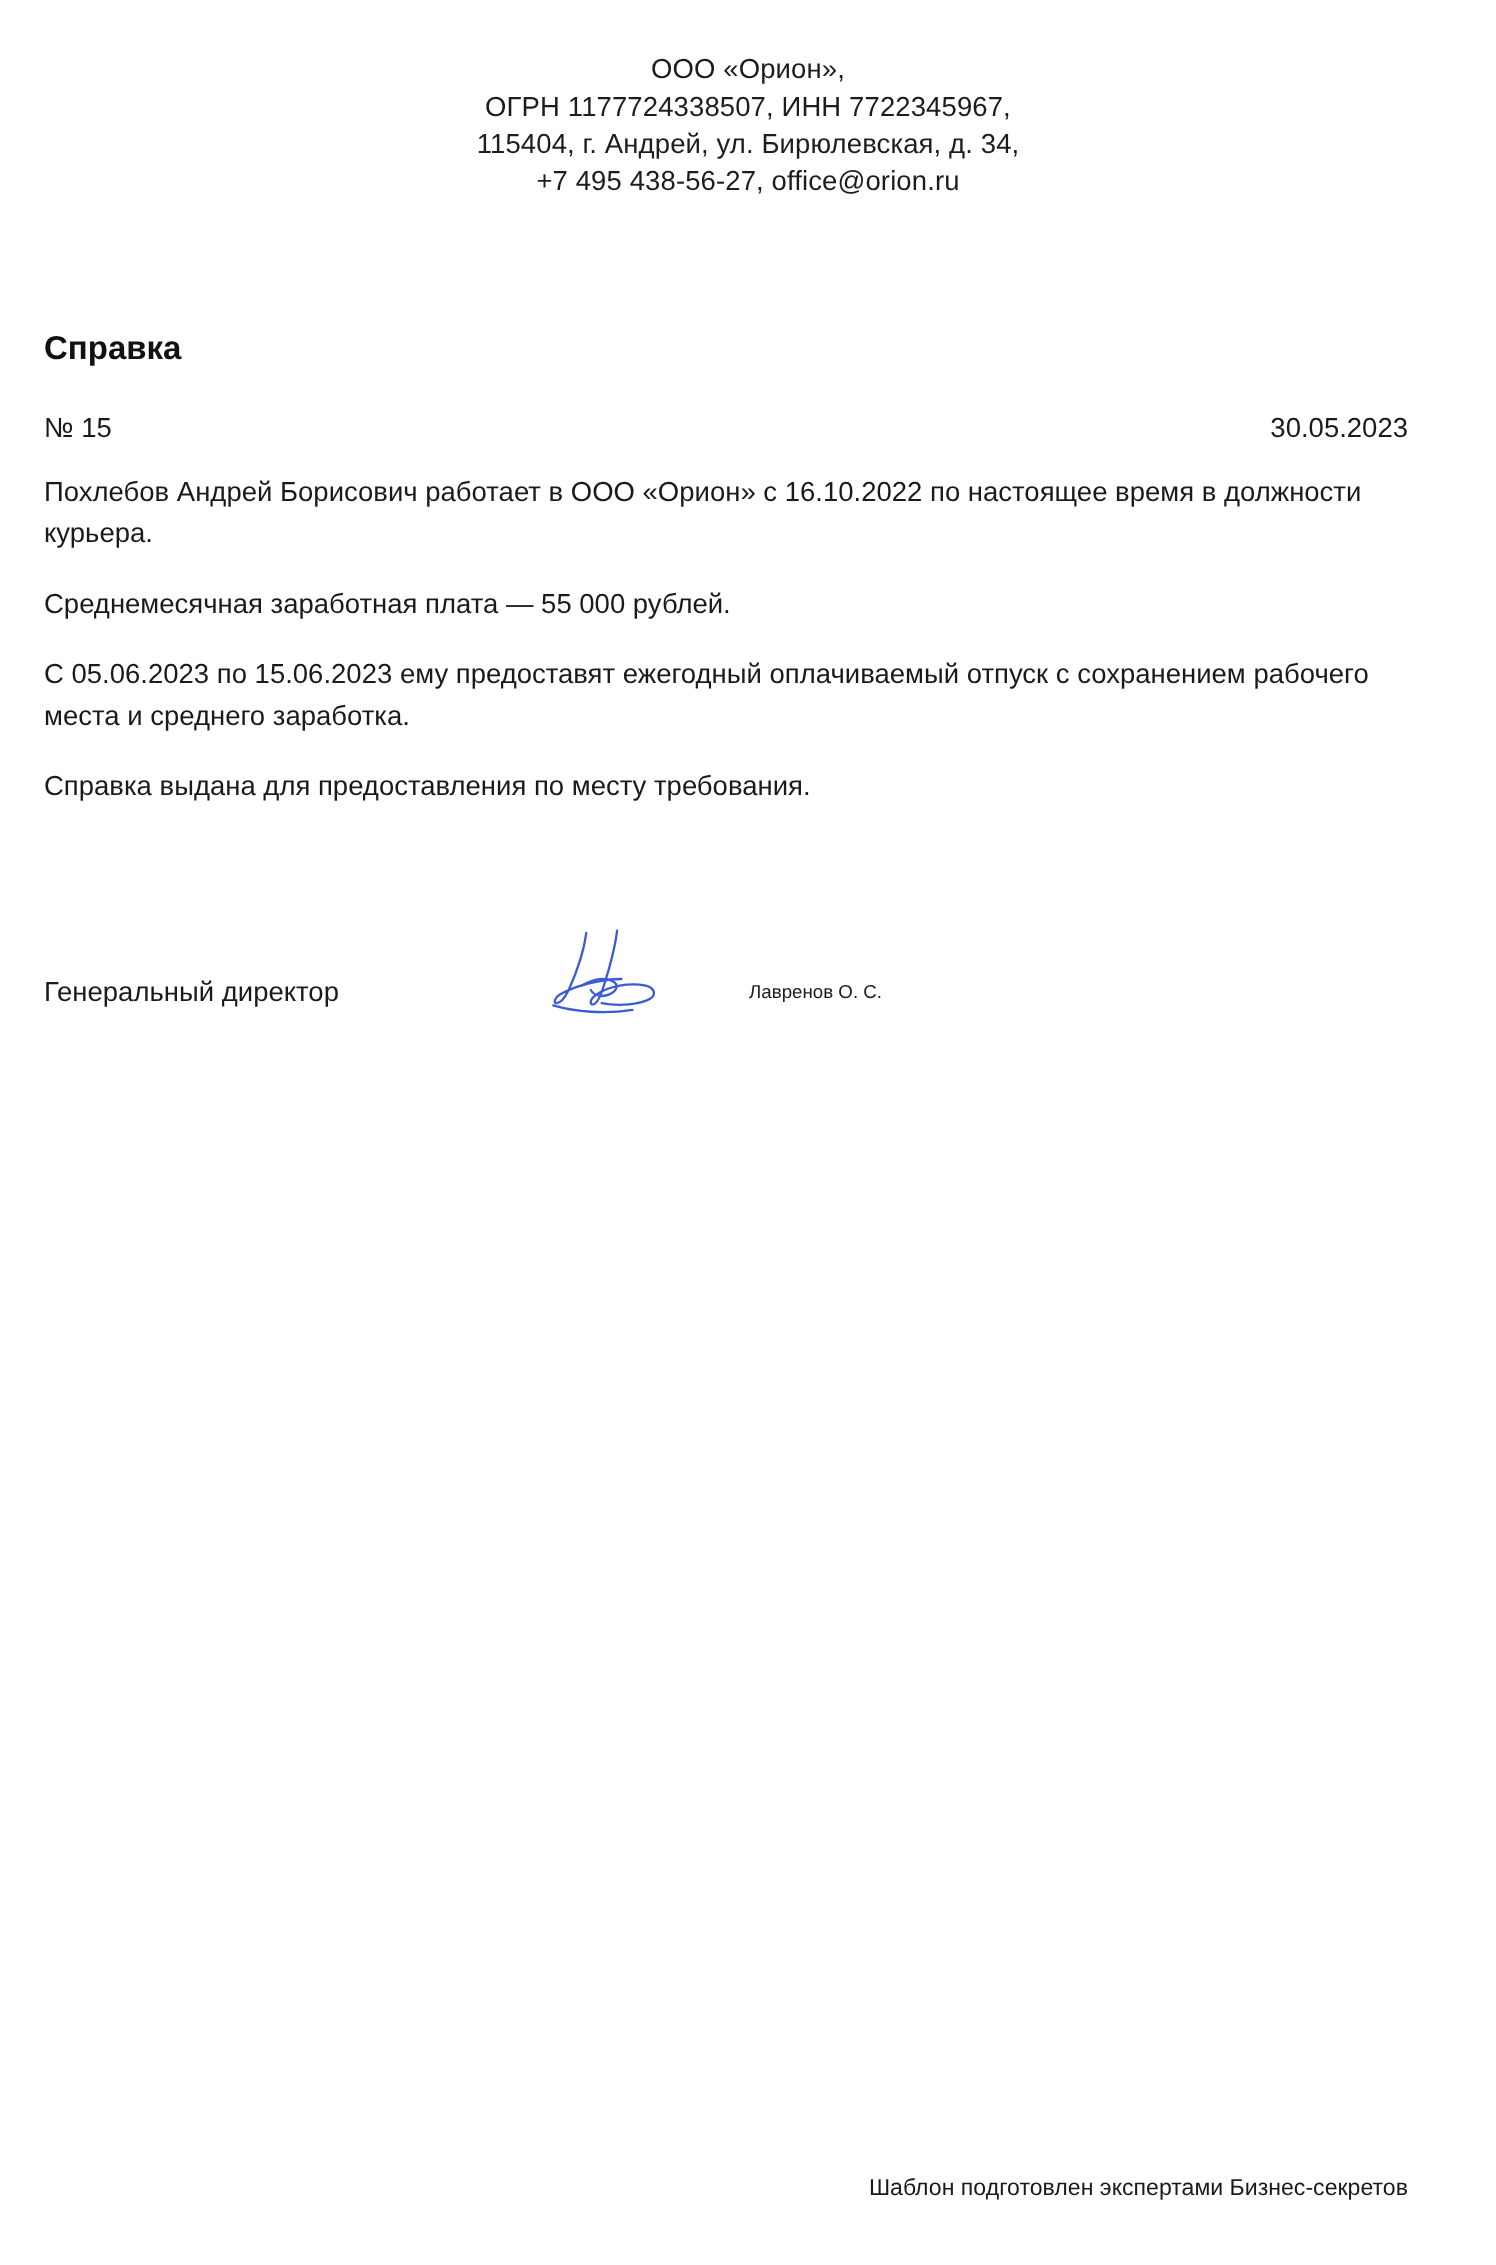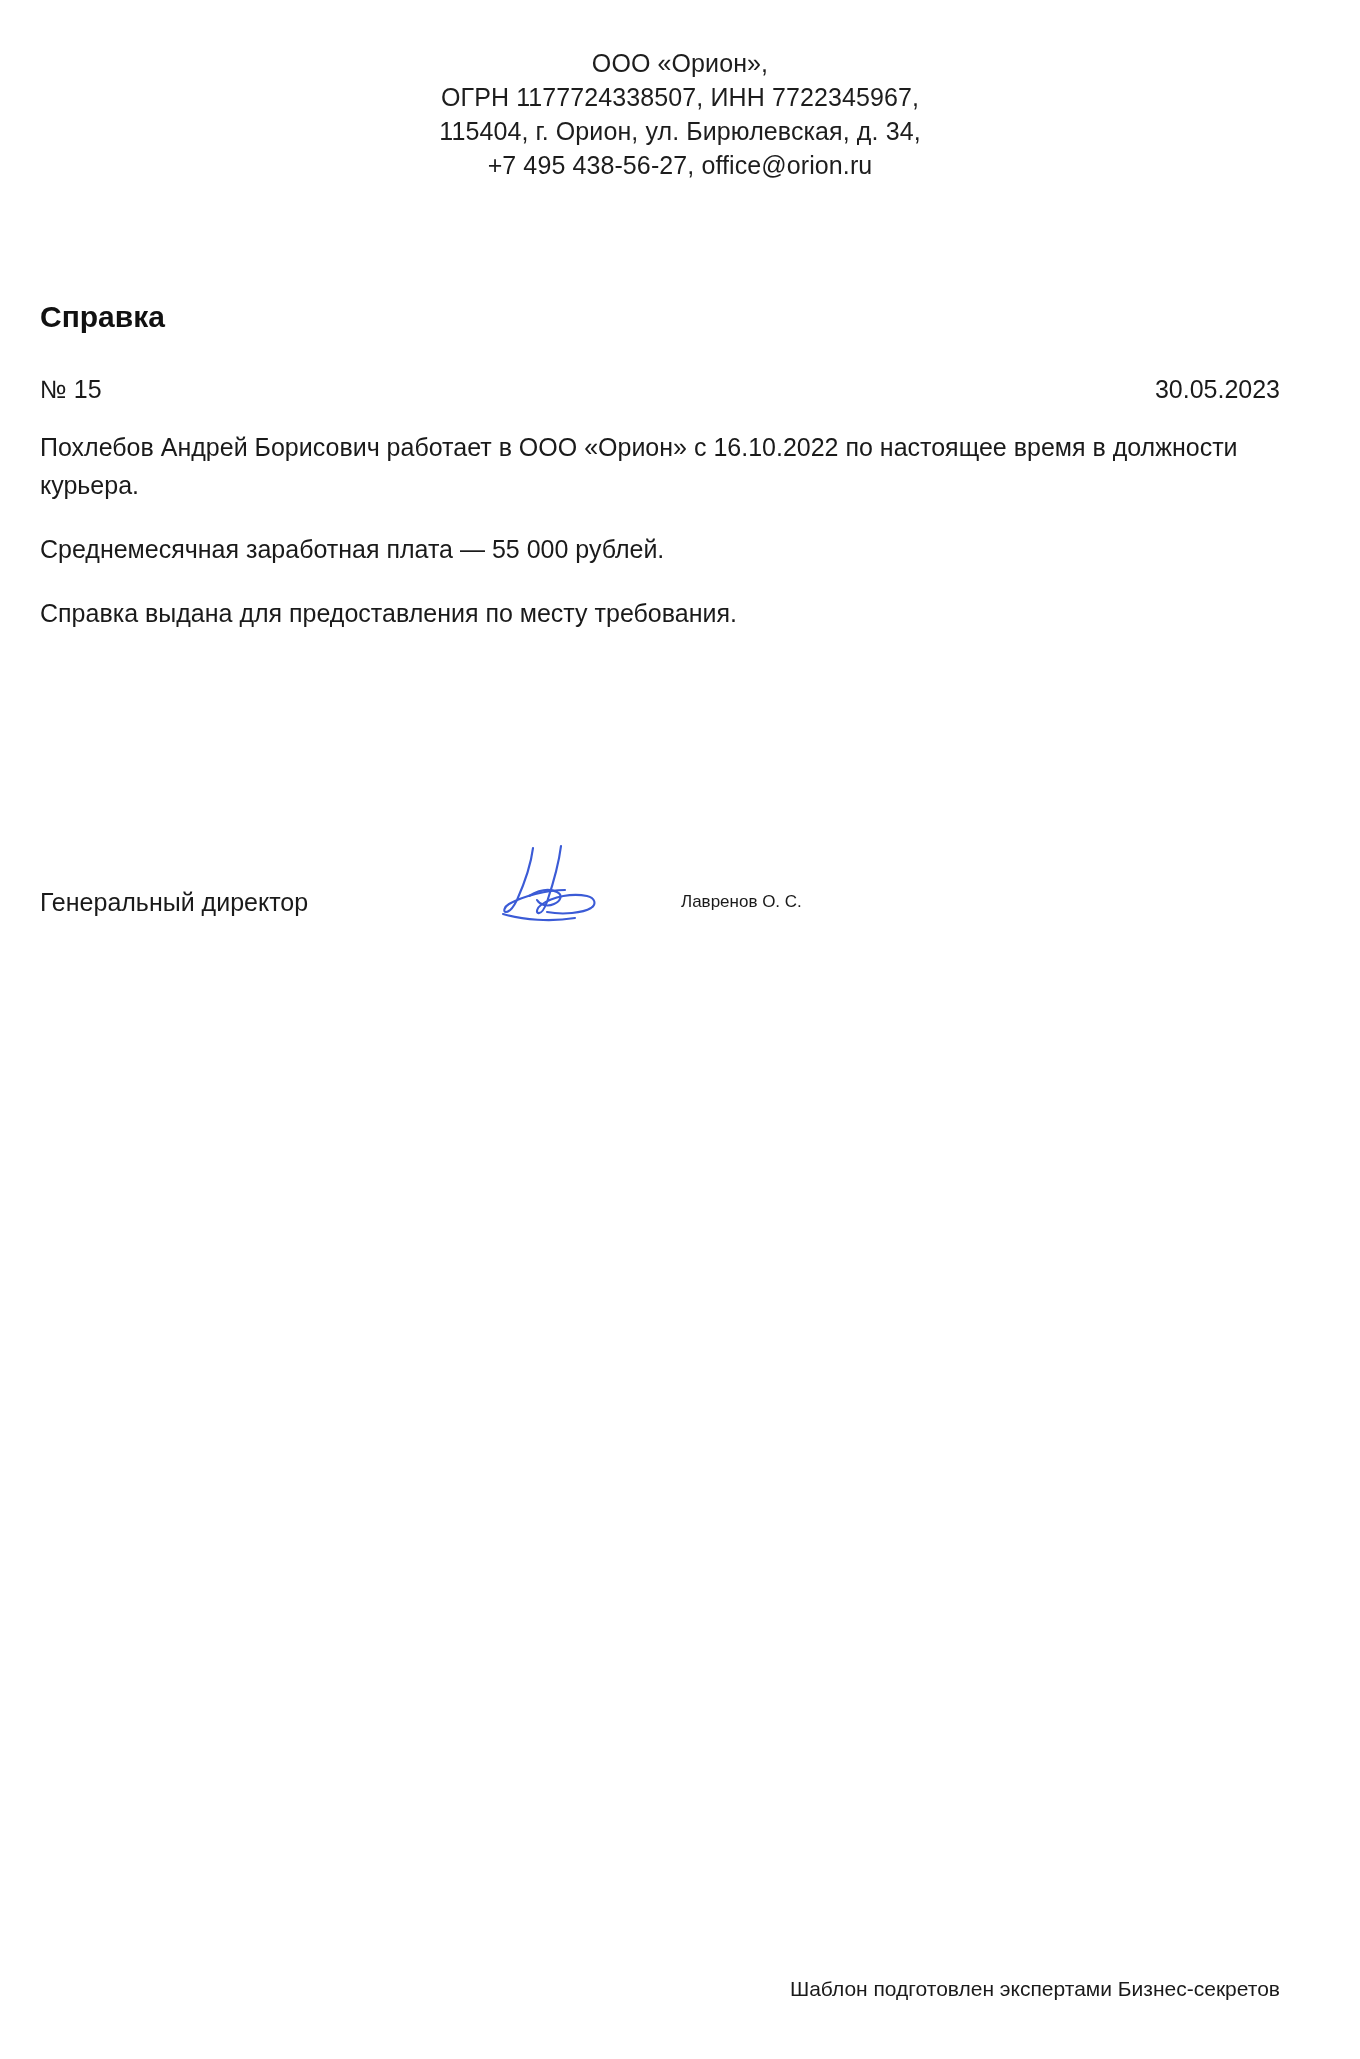"115404, г. Орион, ул. Бирюлевская," span.lh-line { text: Орион -> Андрей }
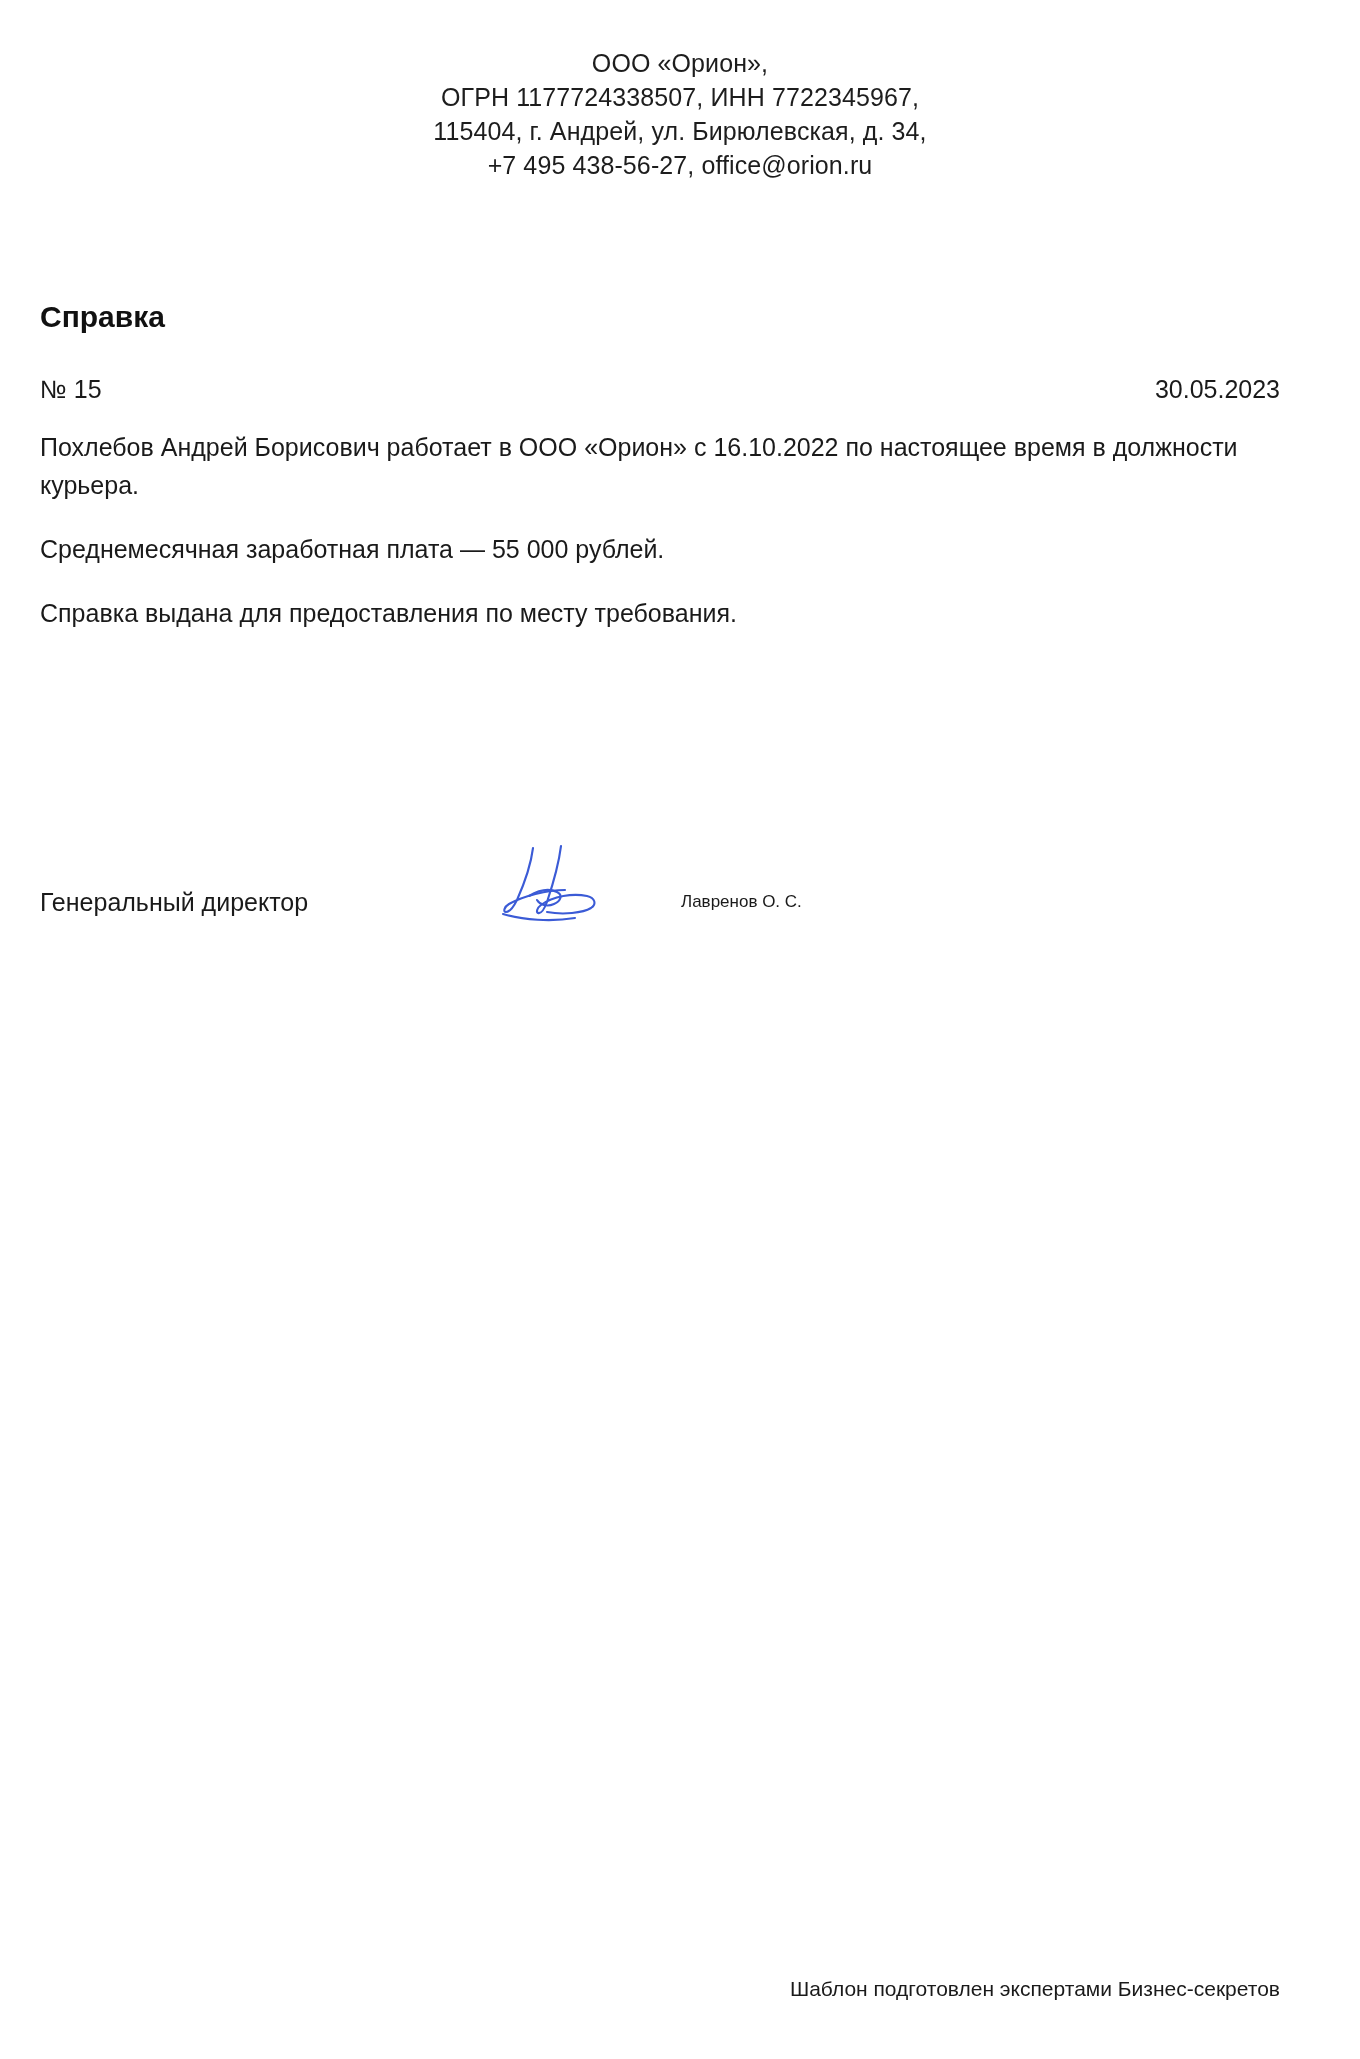"С 05.06.2023 по 15.06.2023 ему" p.para { html: none -> <p>С 05.06.2023 по 15.06.2023 ему предоставят ежегодный оплачиваемый отпуск с сохранением рабочего места и среднего заработка.</p> }
